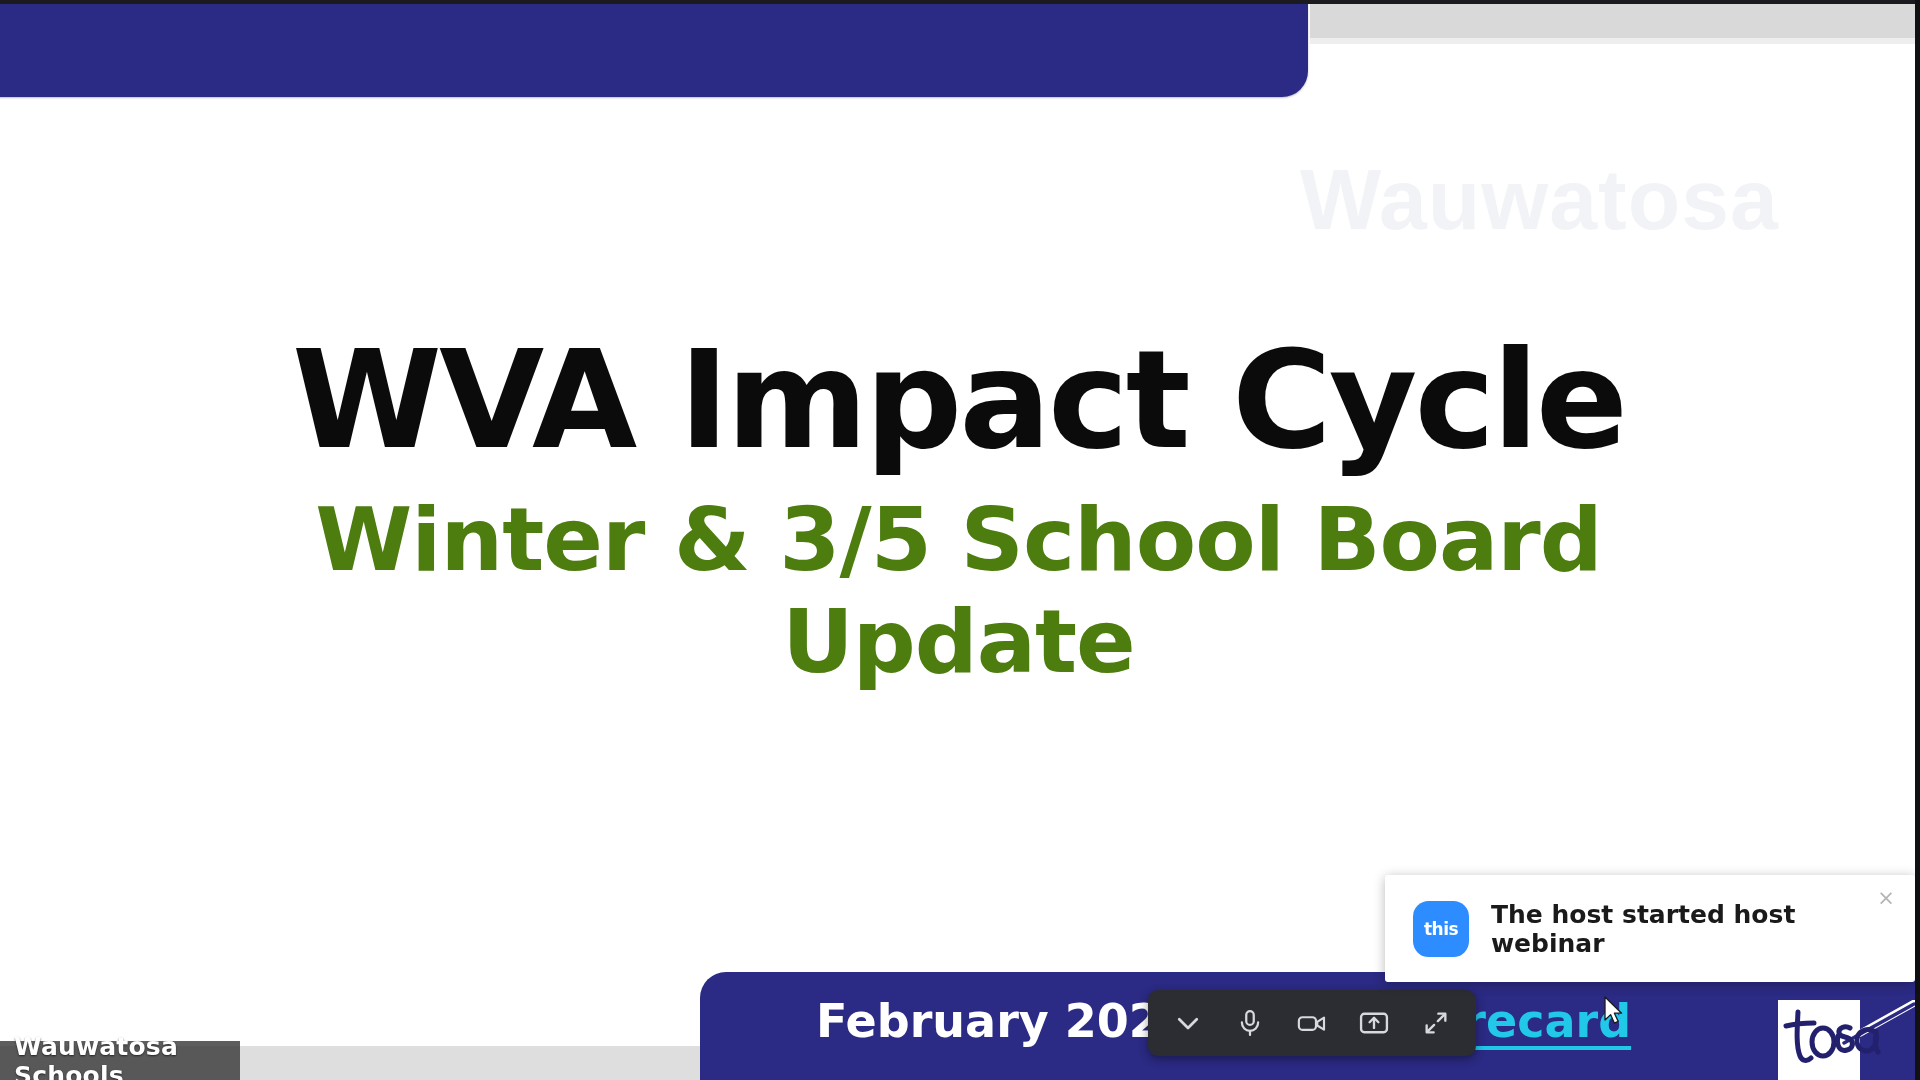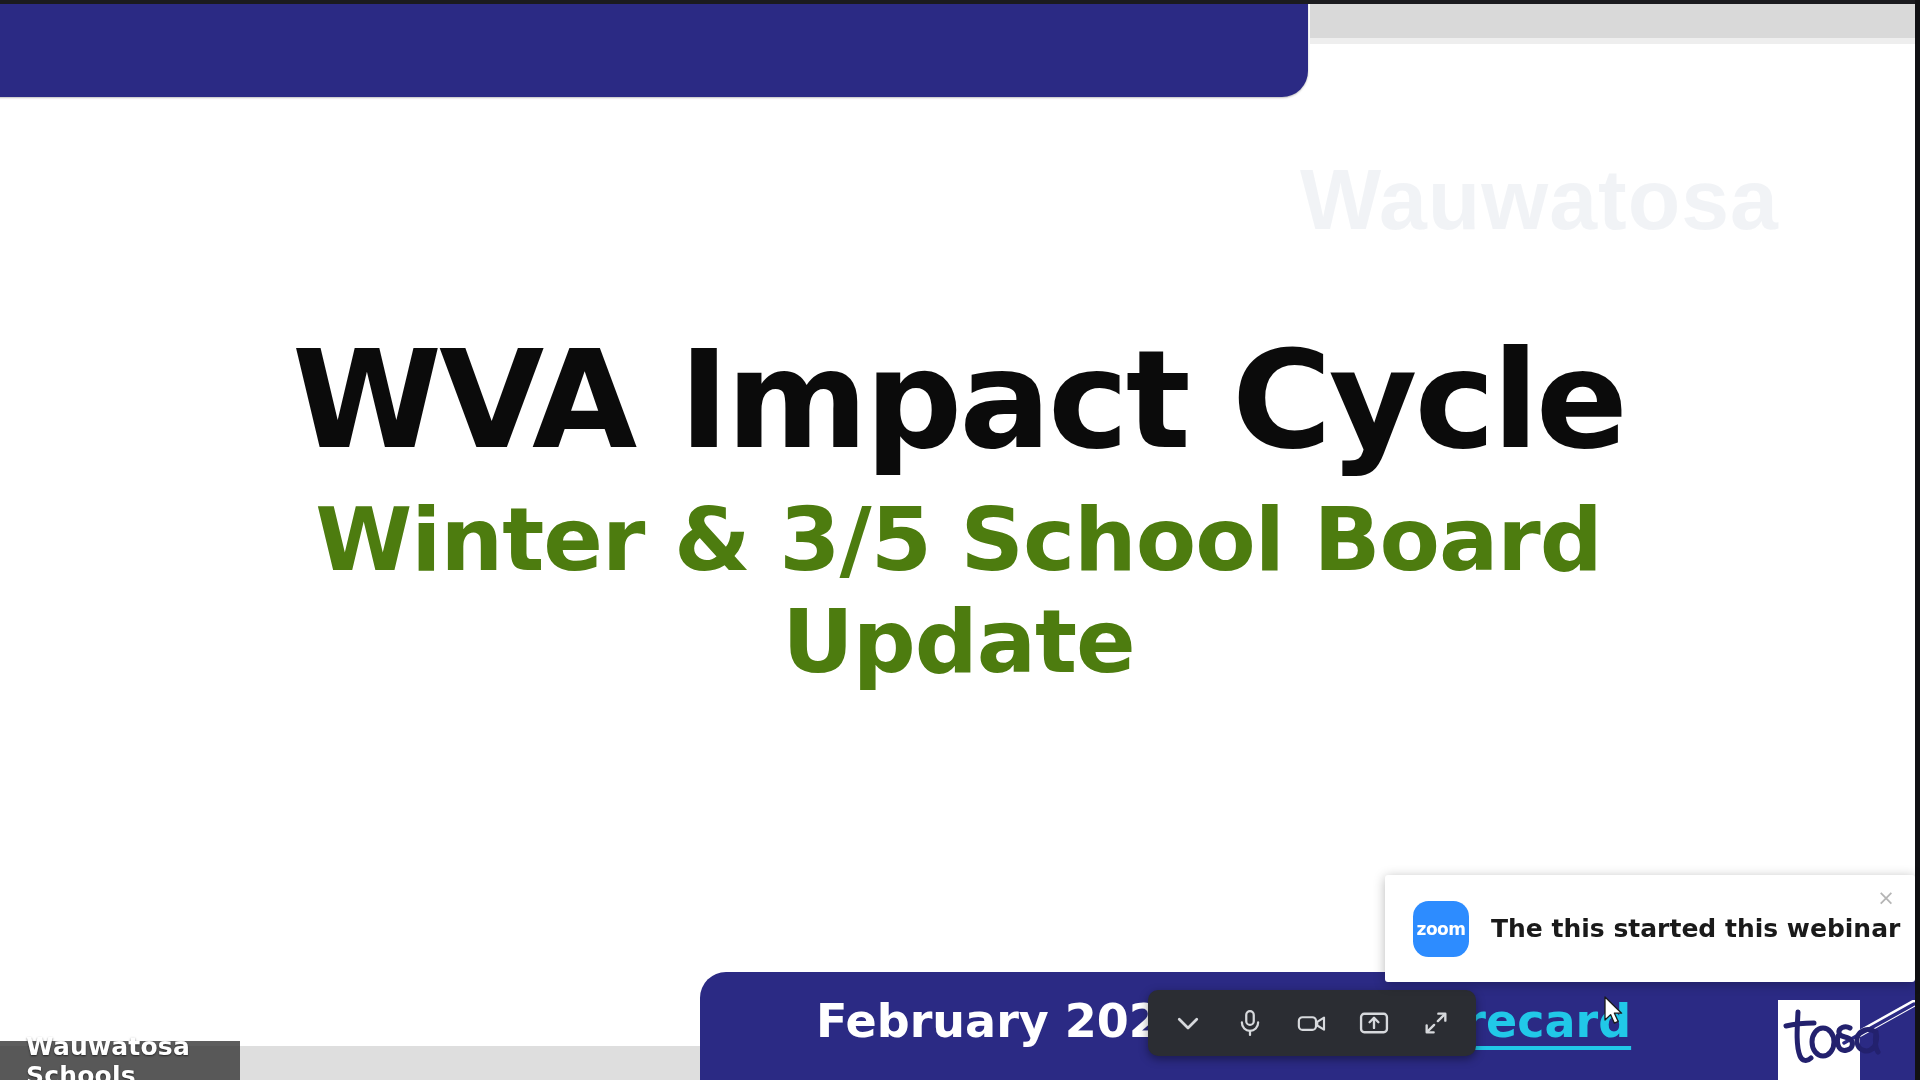"zoom" span { text: zoom -> this }
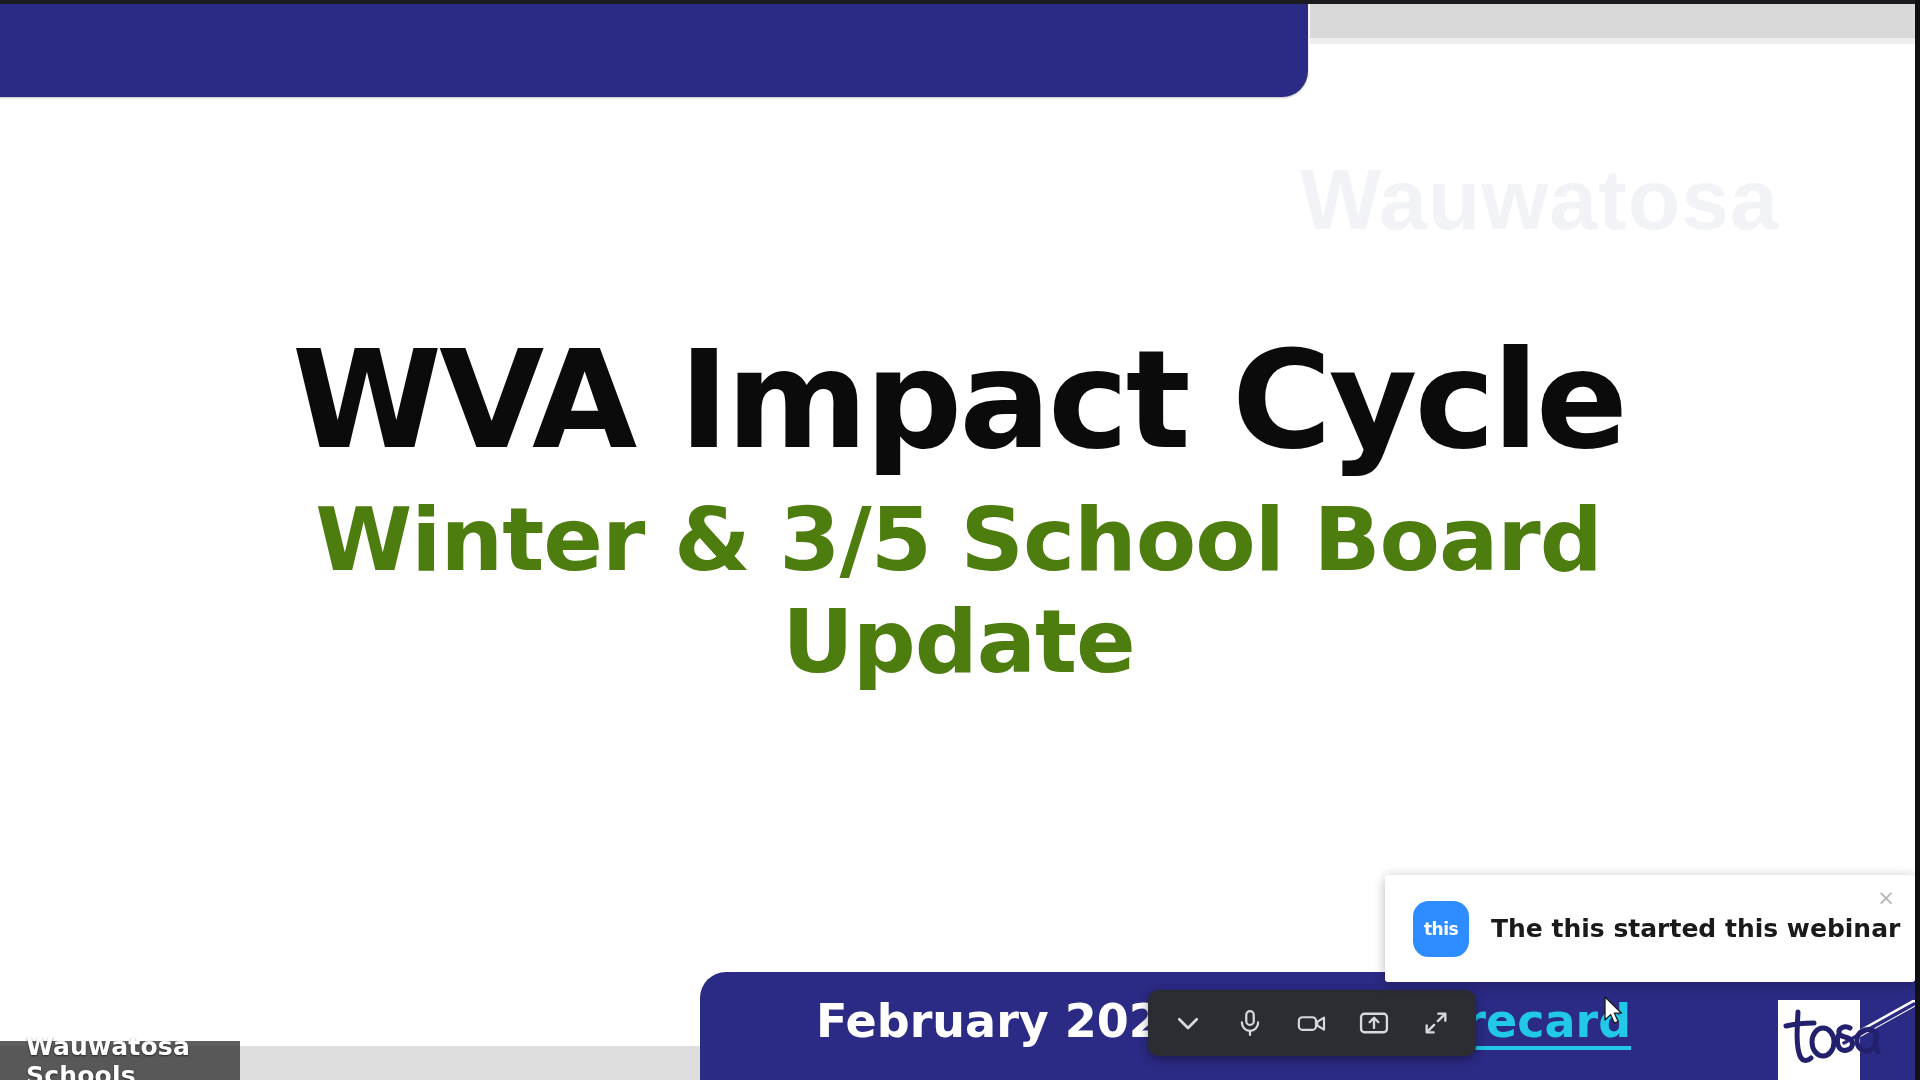"The this started this webinar" div { text: this started this -> host started host }
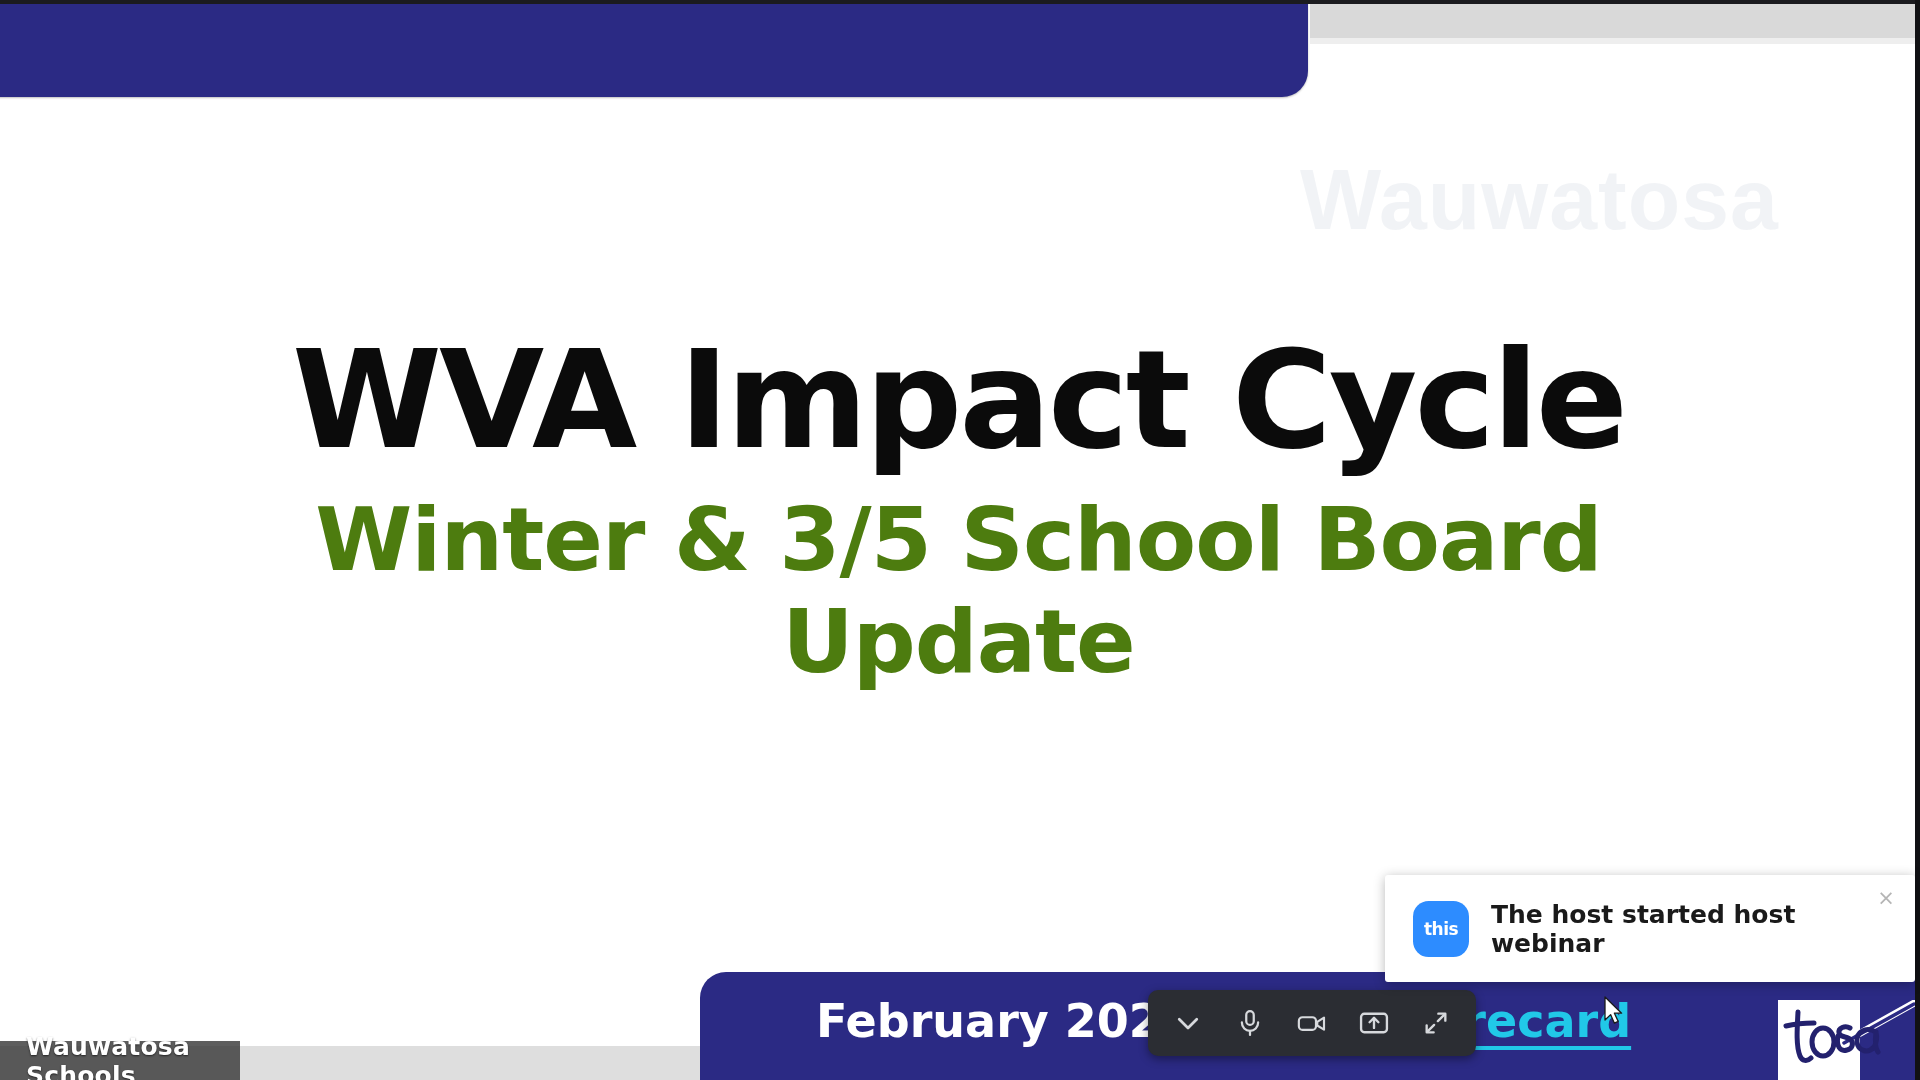"Wauwatosa Schools" #participant-name-badge { padding-left: 26px -> 14px }
